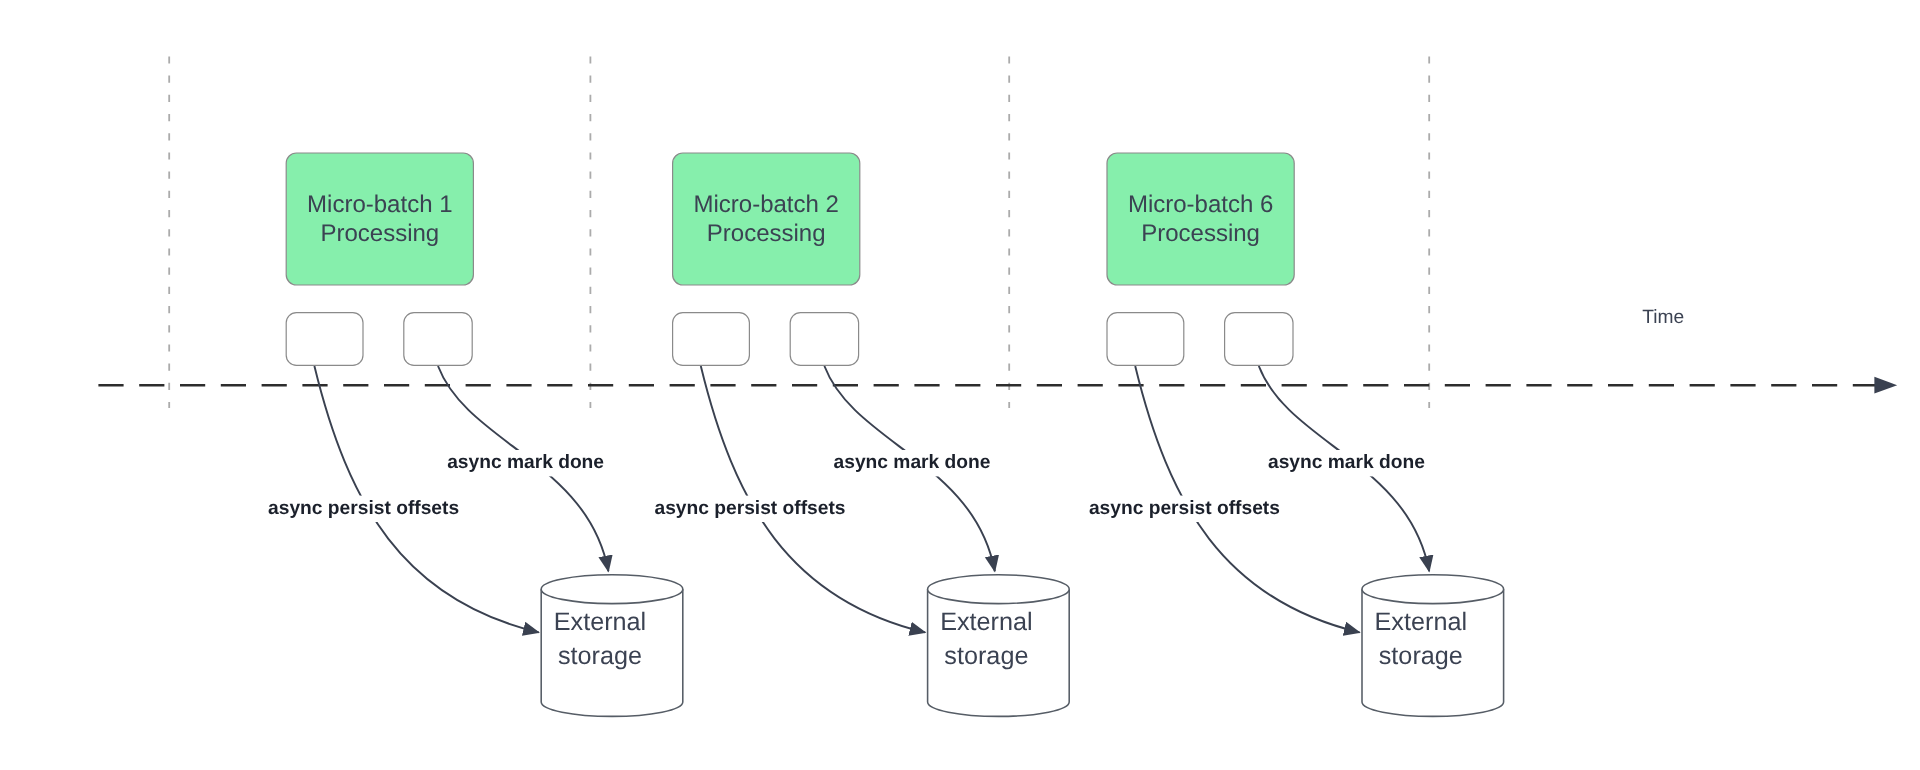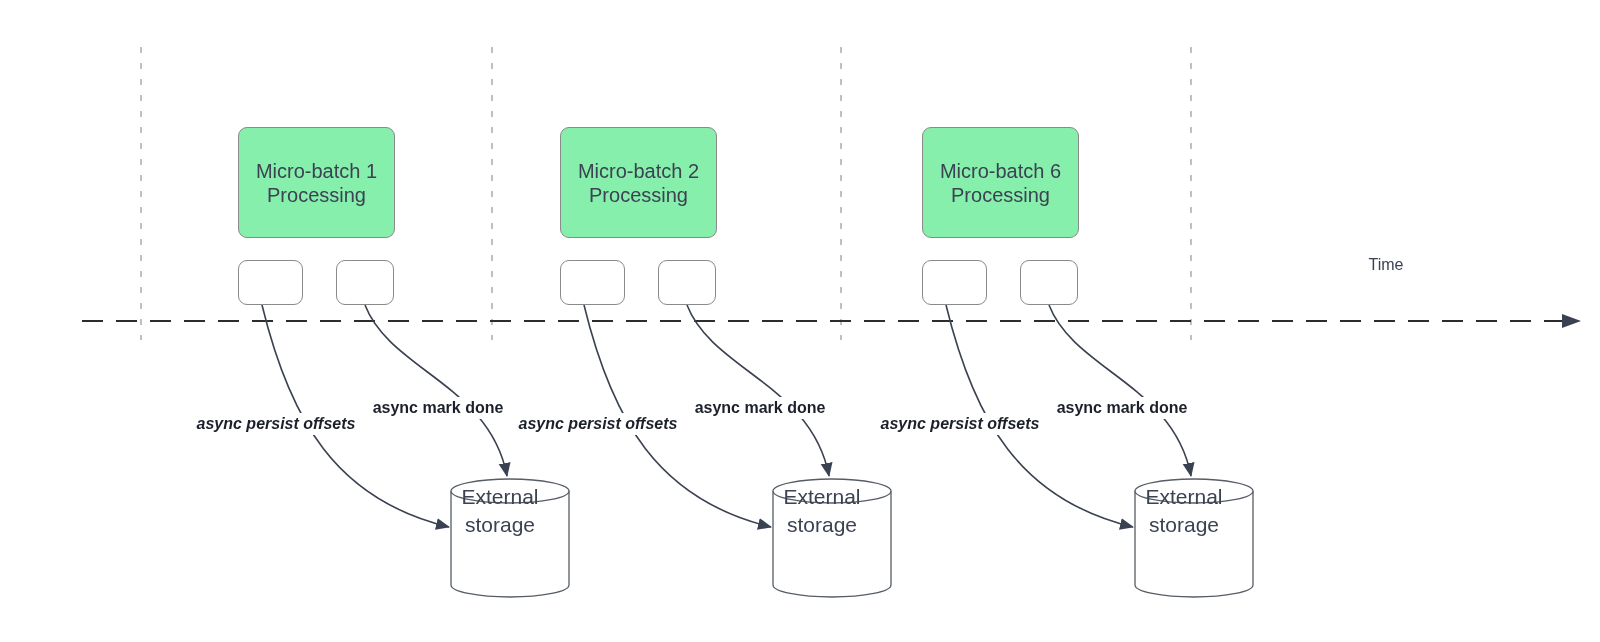"async mark done" .lbl-done { margin-top: 22px -> none }
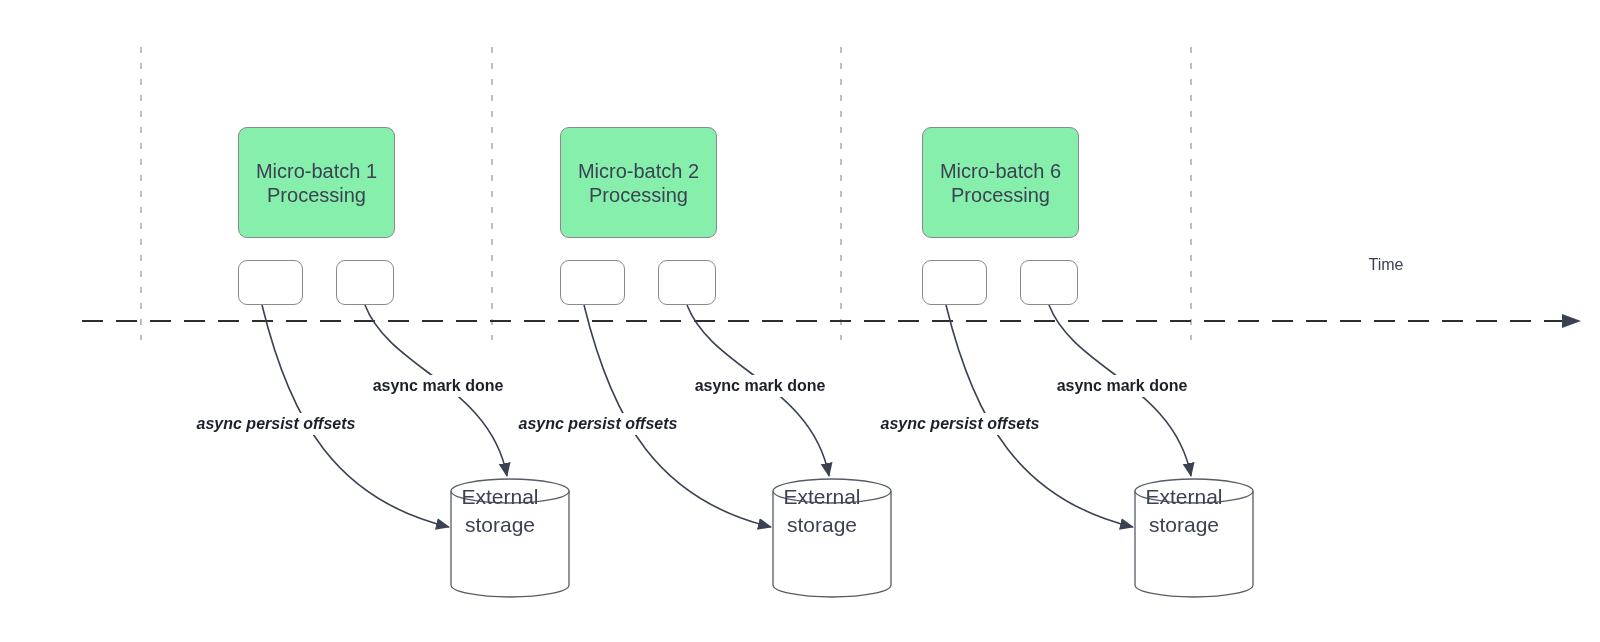"async persist offsets" .lbl-persist { font-style: italic -> none; left: 183px -> 210px }
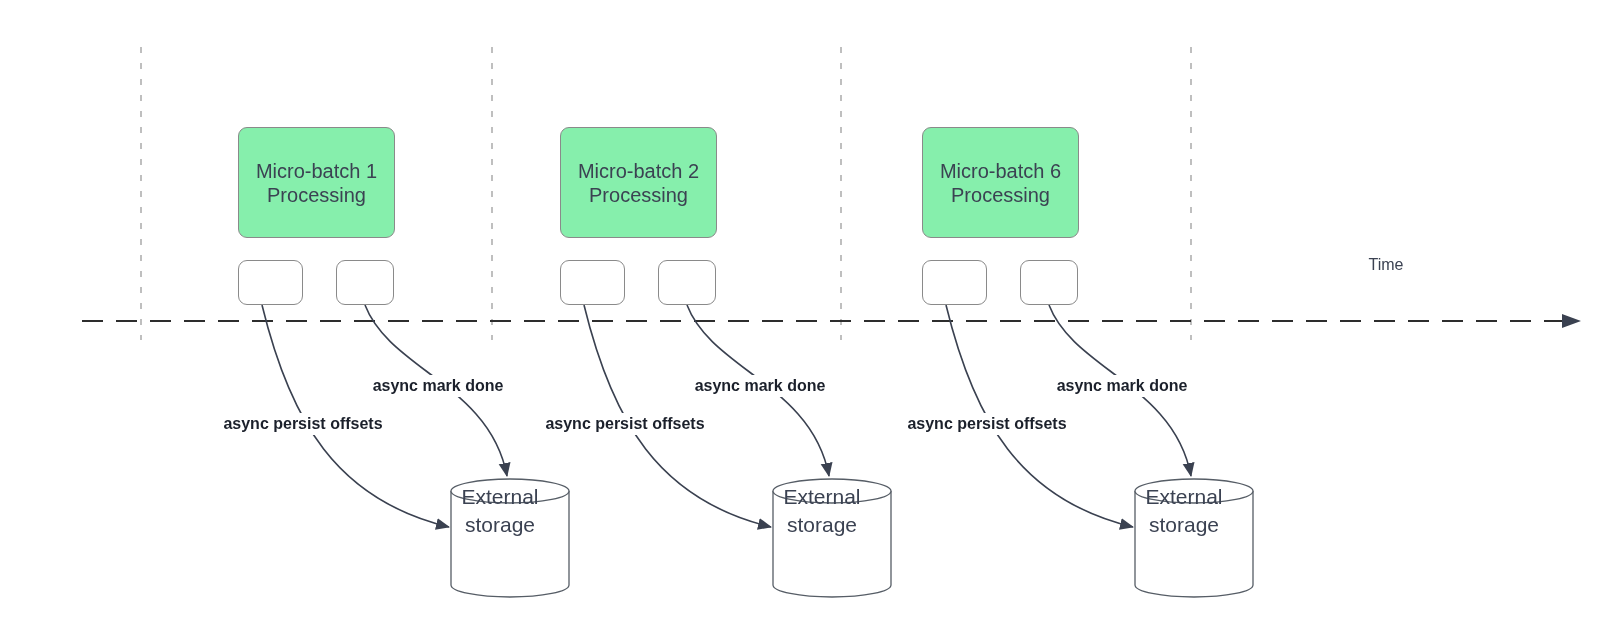"External" .storage-label { top: 483px -> 505px }
